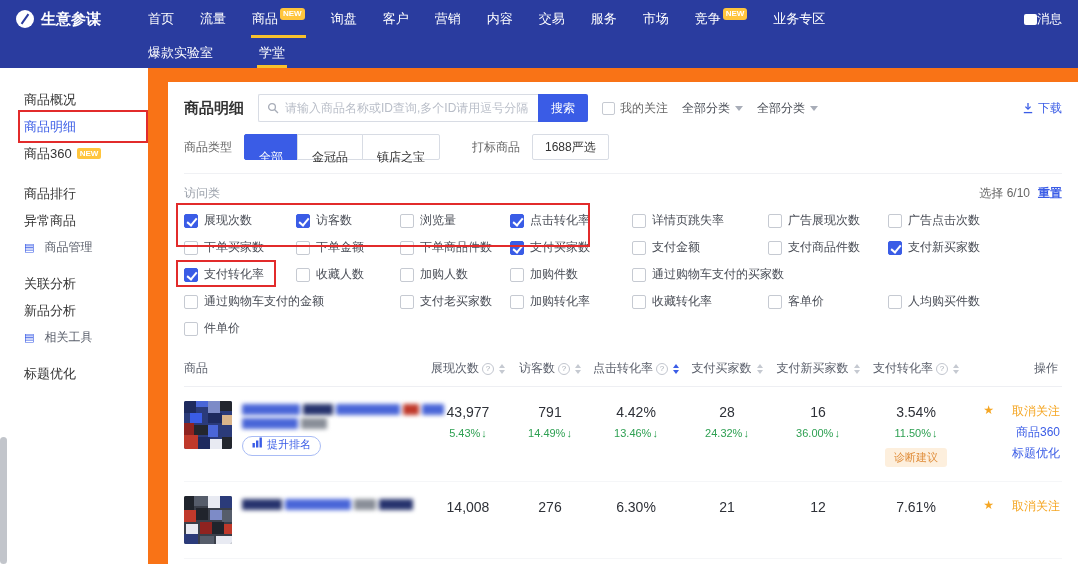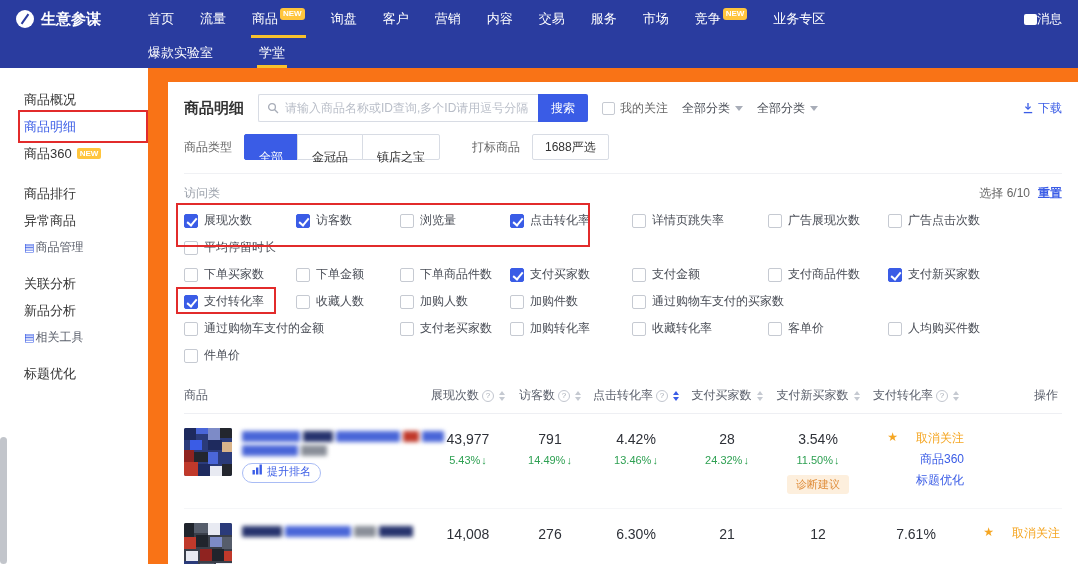"商品管理" .side-item.sub { gap: 1px -> 10px }
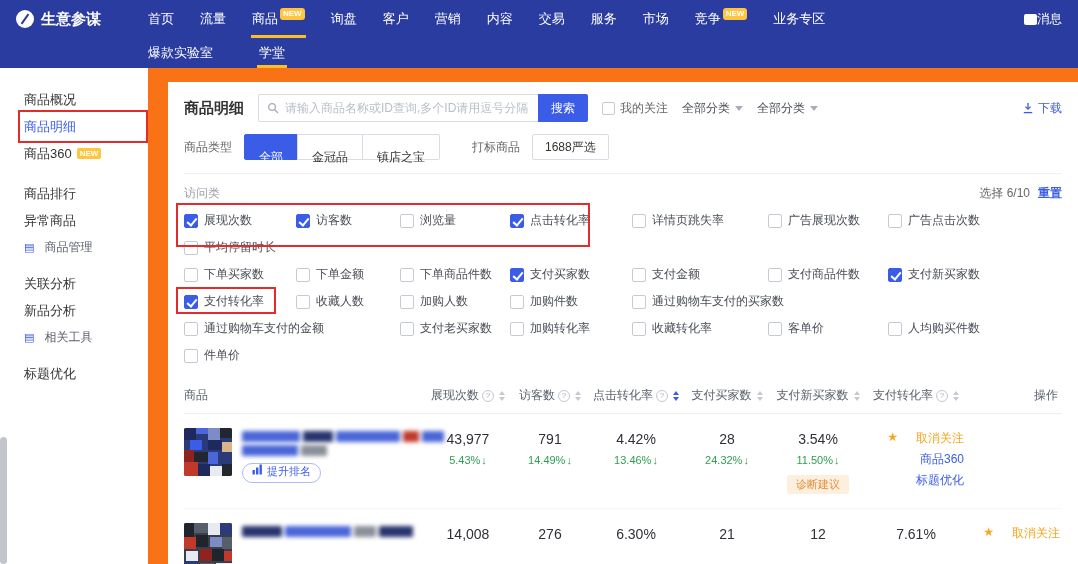"平均停留时长" div.metric-row { html: <div> <label> <span></span> <span>平均停留时长</span> </label> </div> -> none }
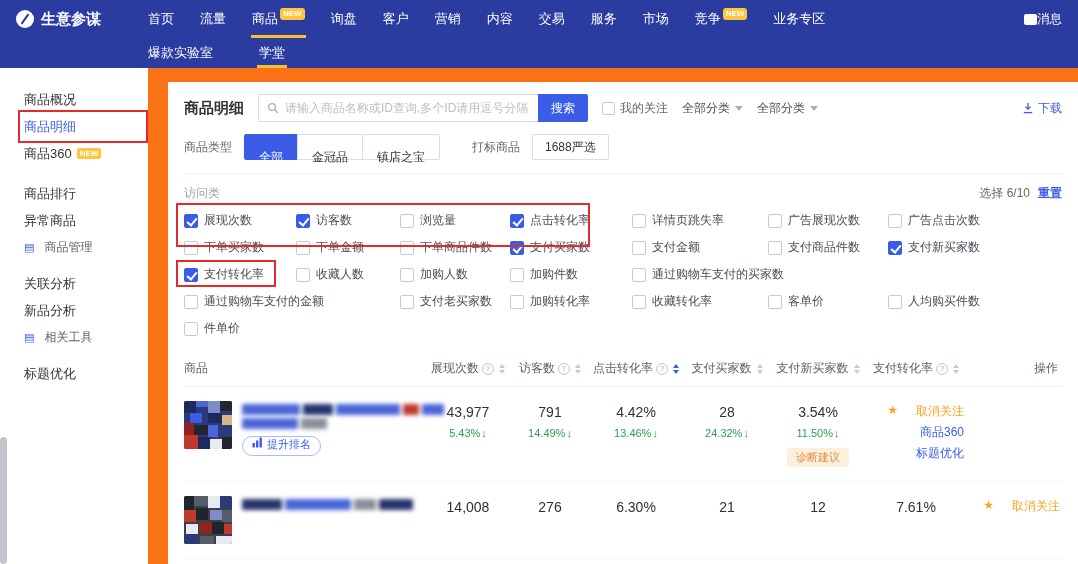"16" div.mcell { html: none -> <div> <div>16</div> <div> <span>36.00%</span> <span></span> </div> </div> }
